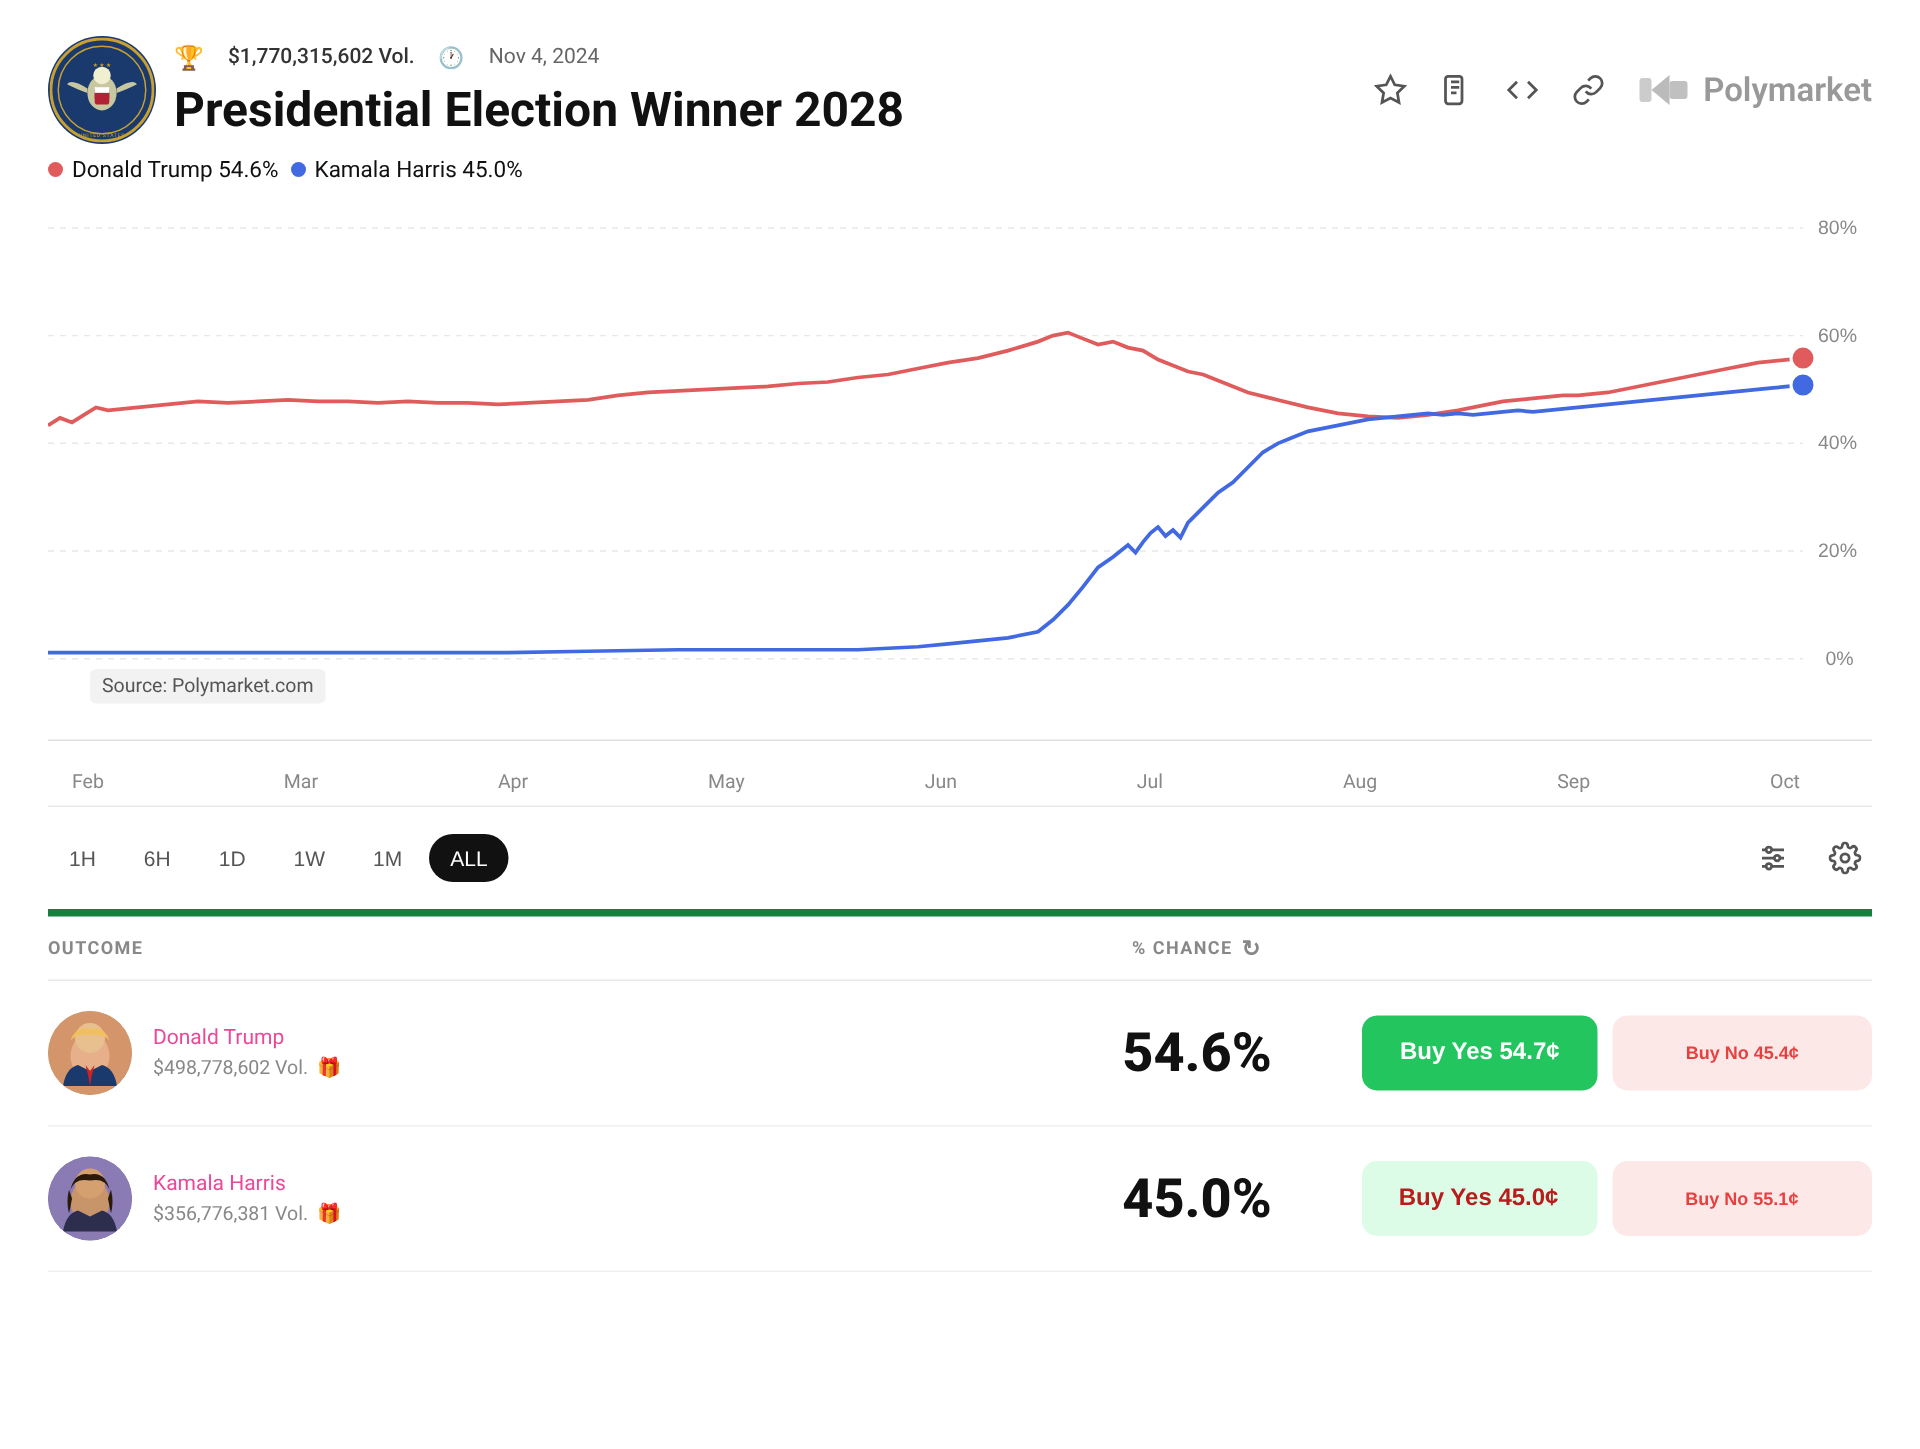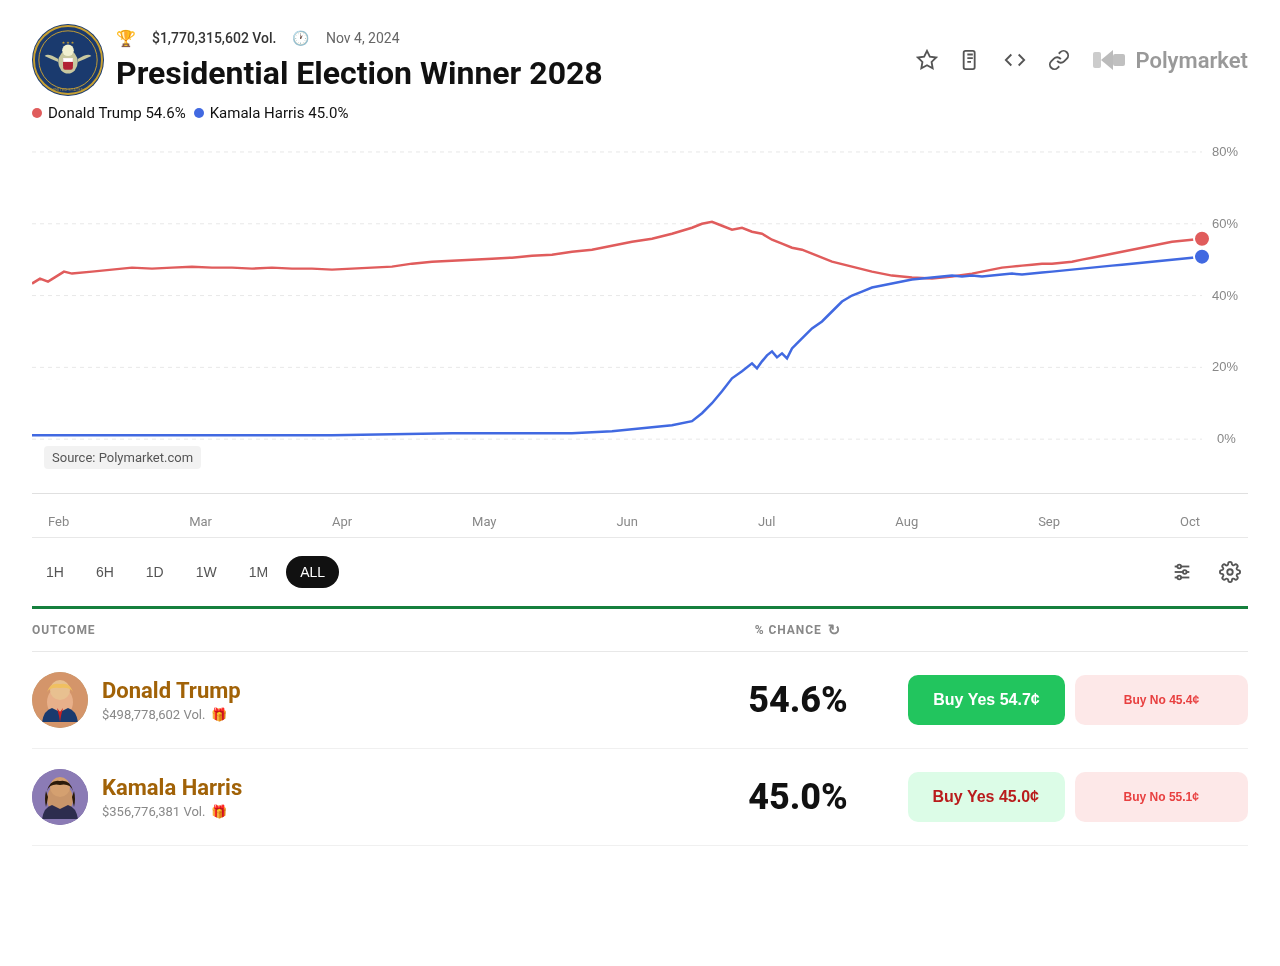"Source: Polymarket.com" .source-label { left: 12px -> 28px }
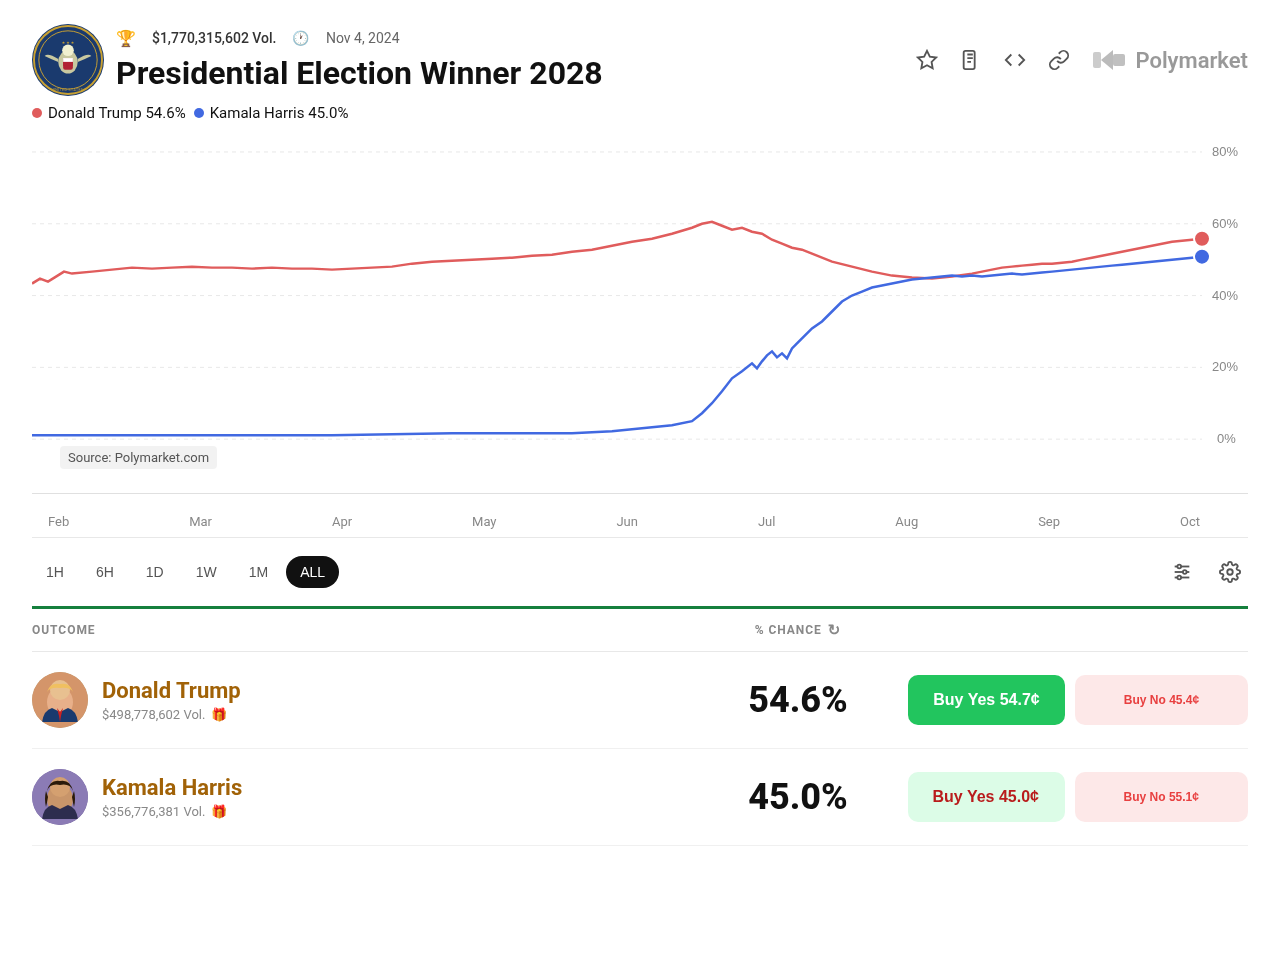"1H" .time-range { border-bottom: 3px solid #15803d -> 5px solid #15803d }
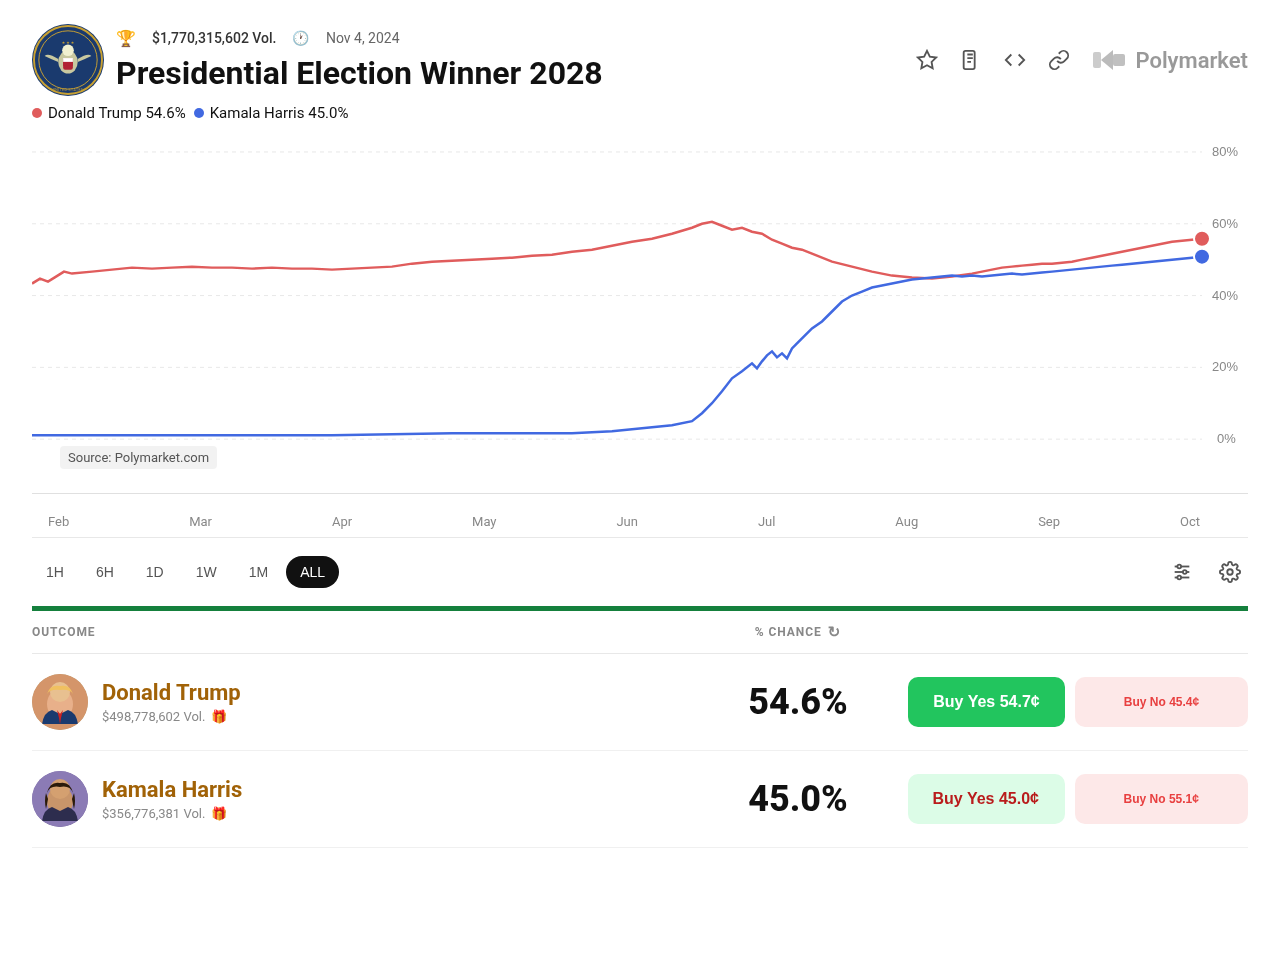"Donald Trump" .candidate-name { color: #a16207 -> #ec4899; font-size: 22px -> 14px; font-weight: 700 -> 400 }
